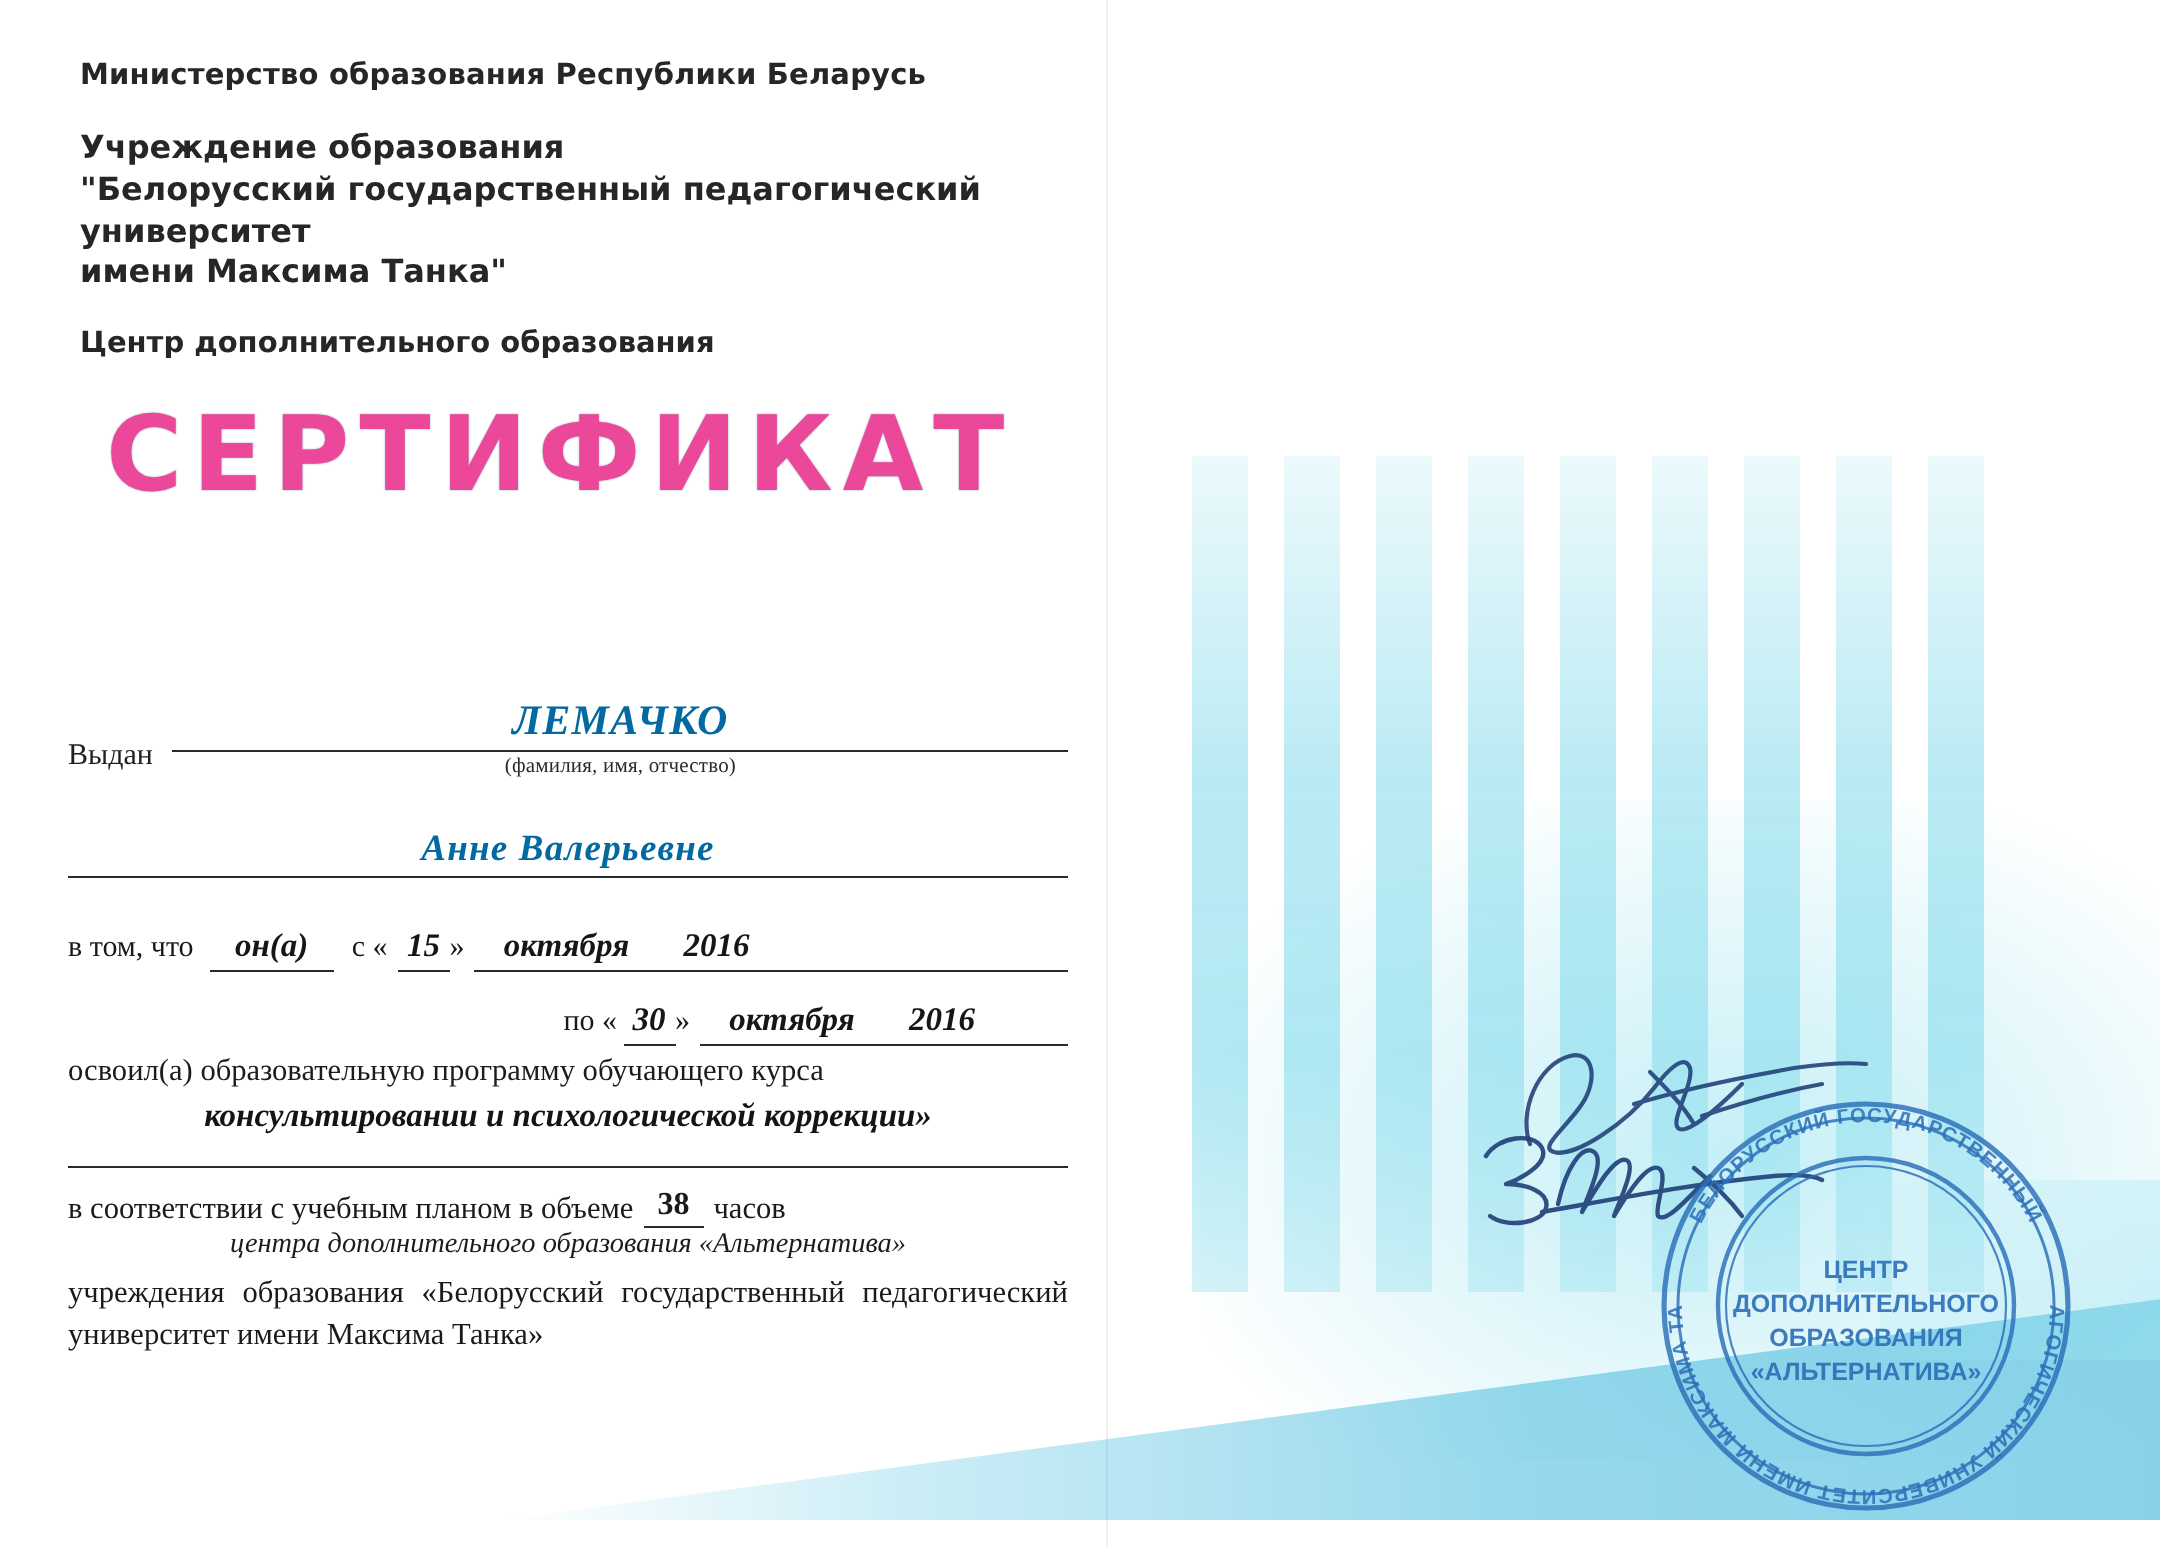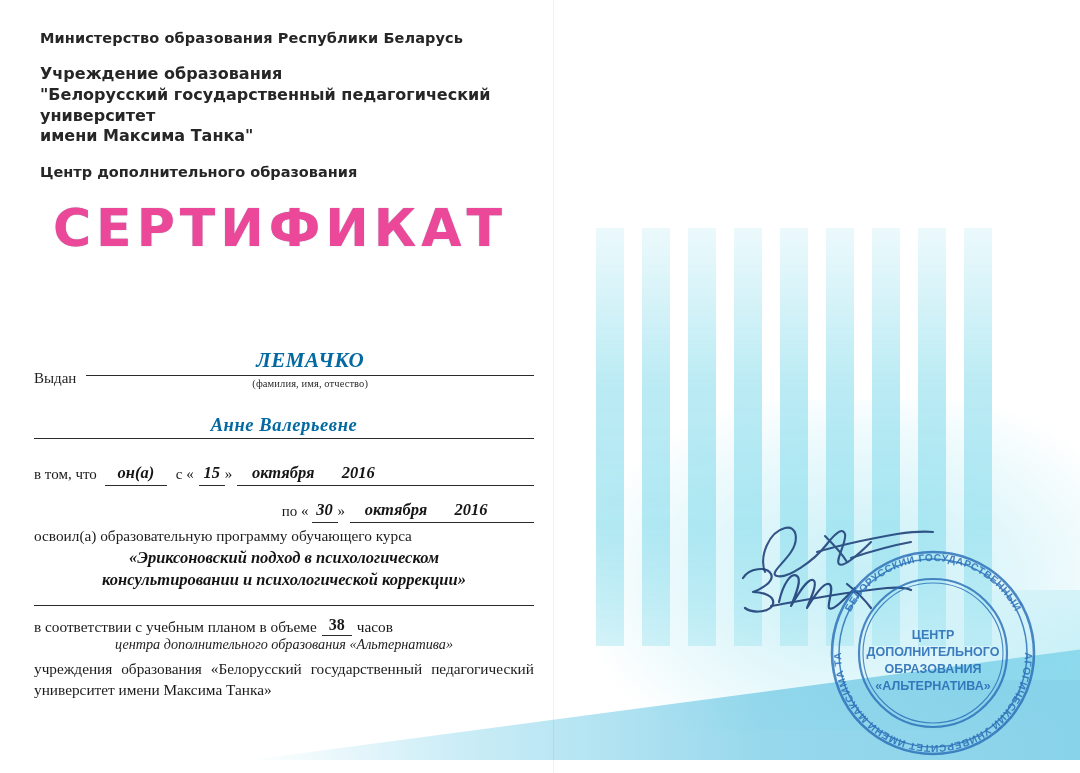"«Эриксоновский подход в психологическом" div.course-name { html: <div>«Эриксоновский подход в психологическом</div> -> none }
